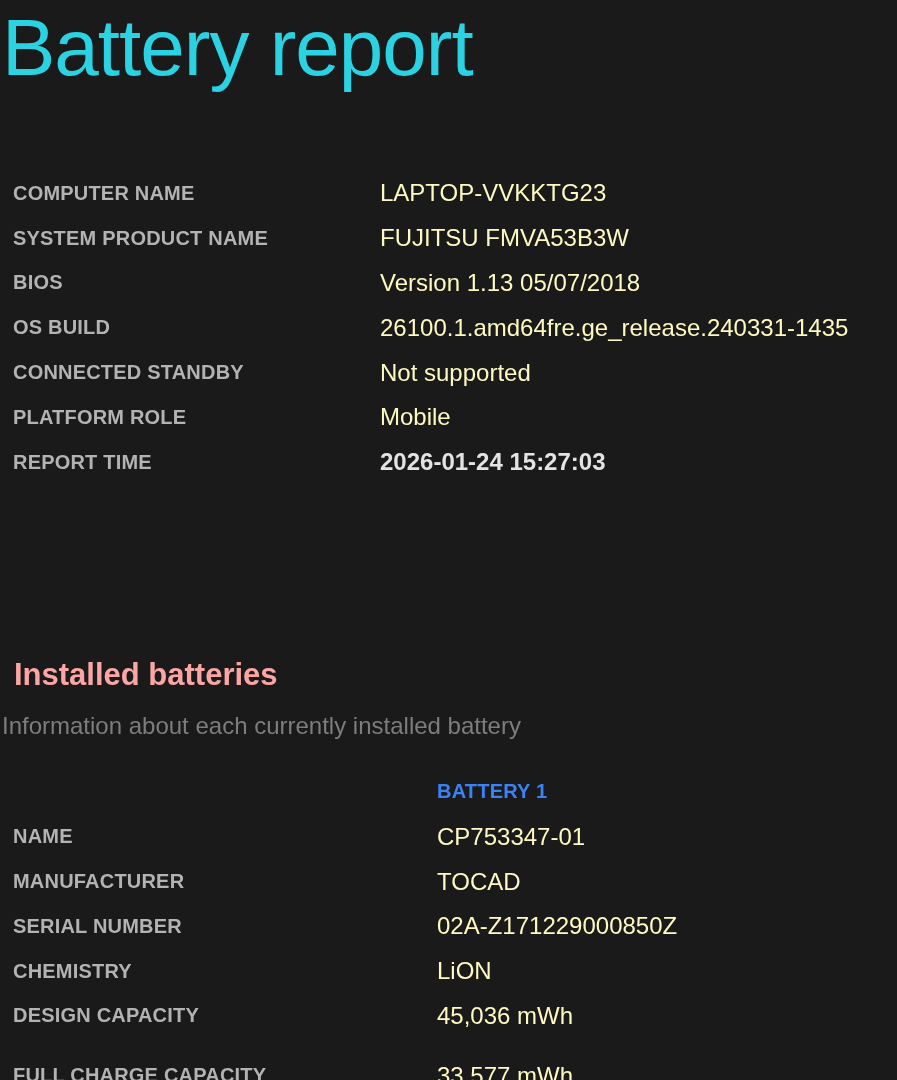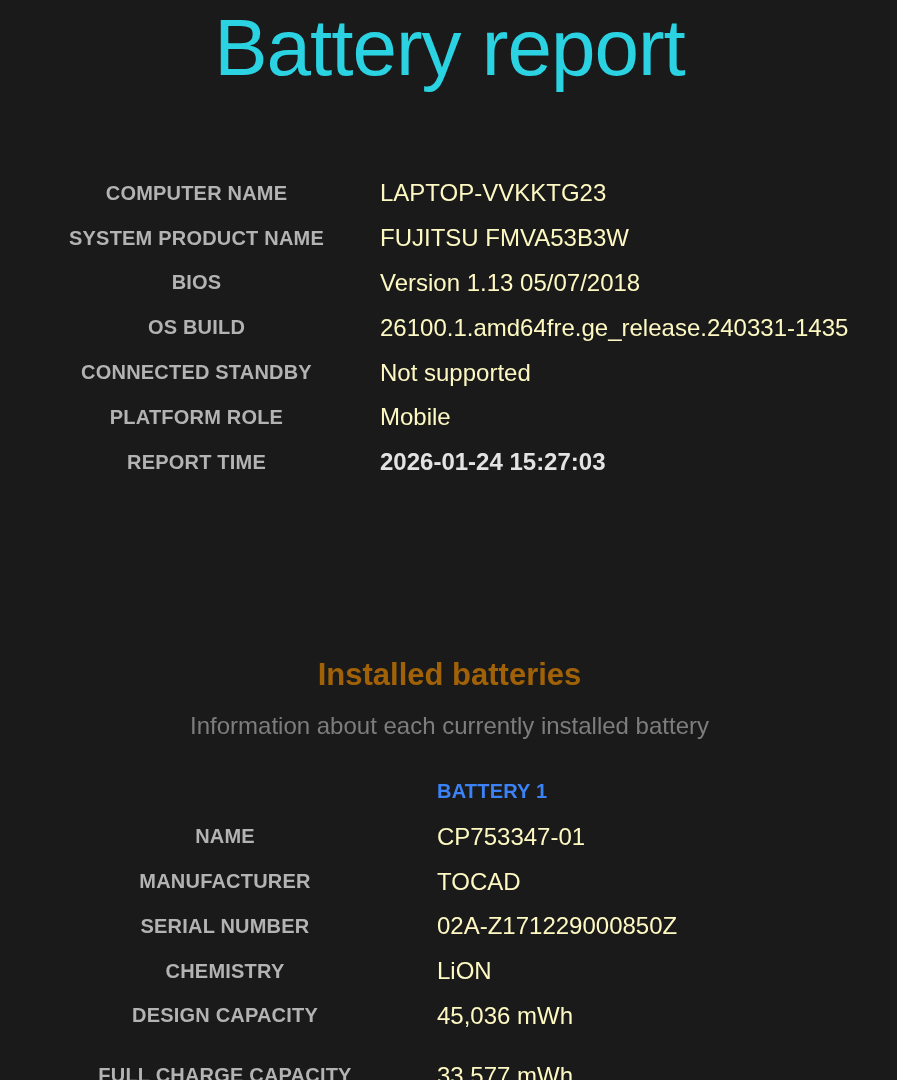"Battery report" .page { text-align: center -> none }
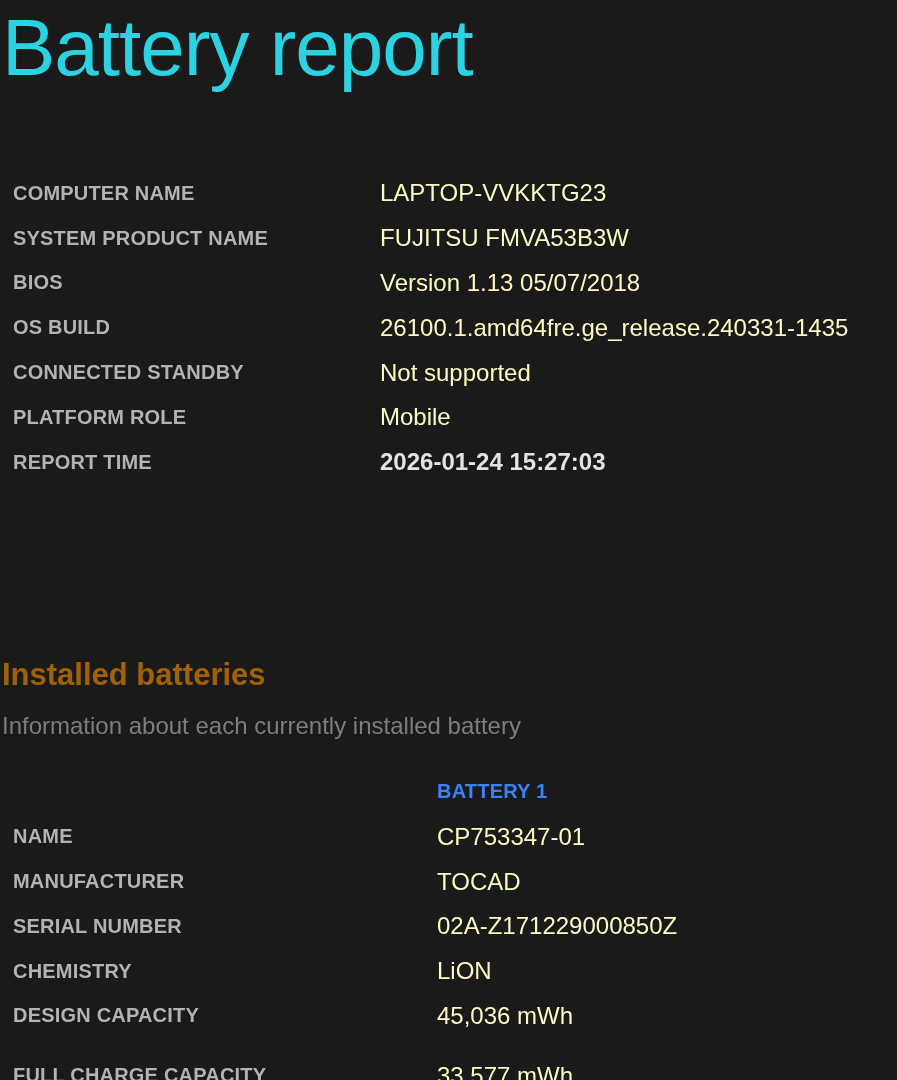"Installed batteries" .section-heading { color: #a16207 -> #fca5a5; margin: 0 -> 12px }
